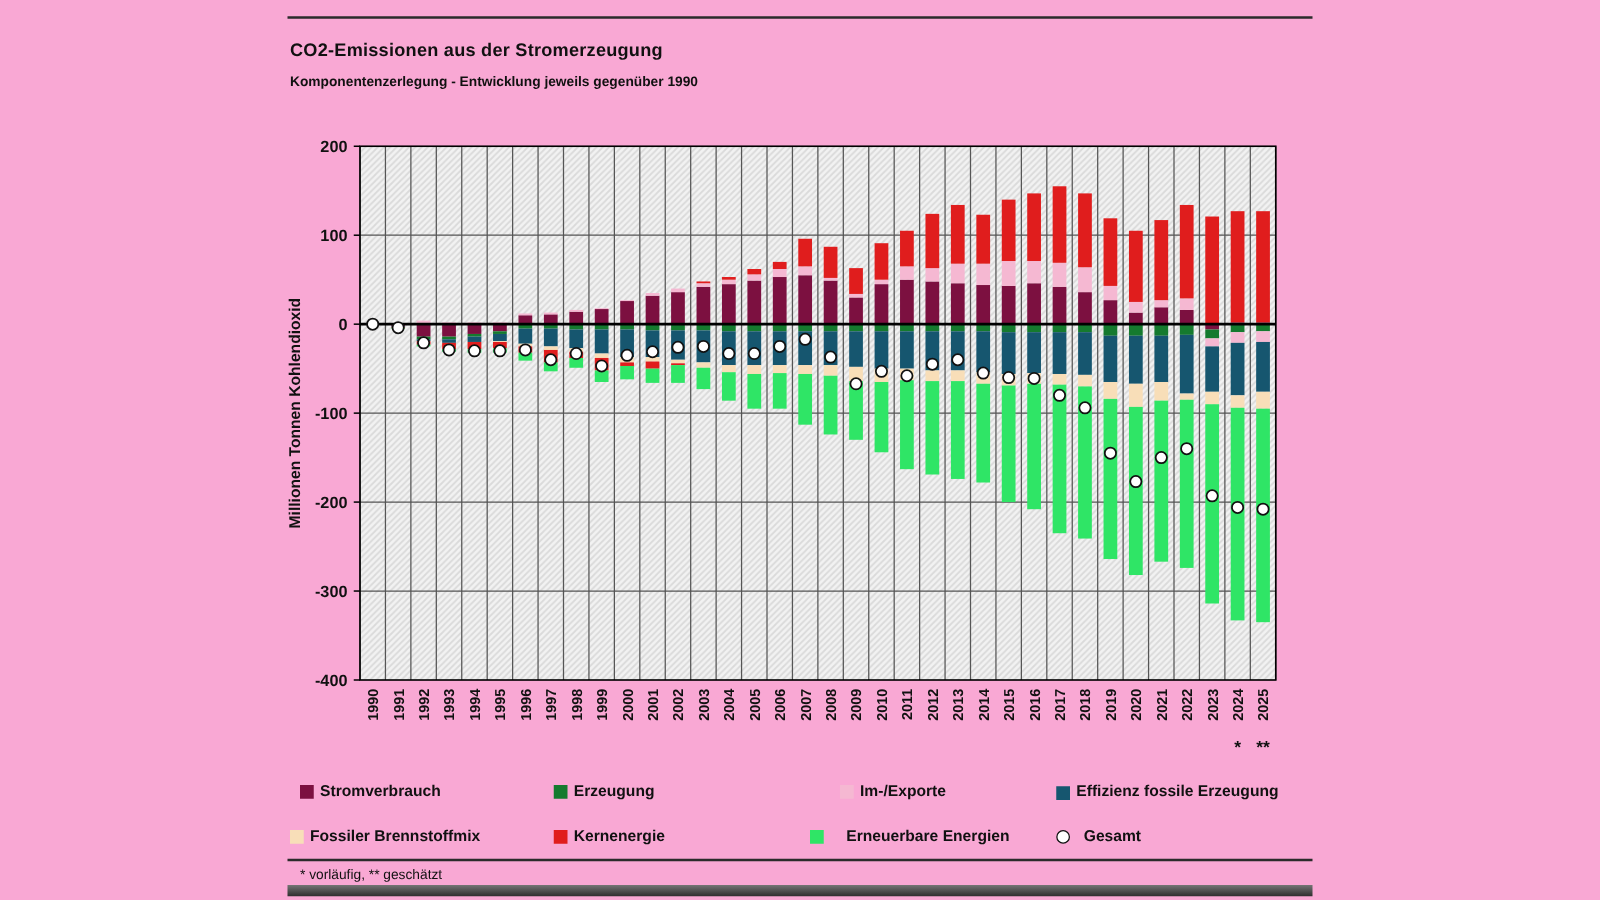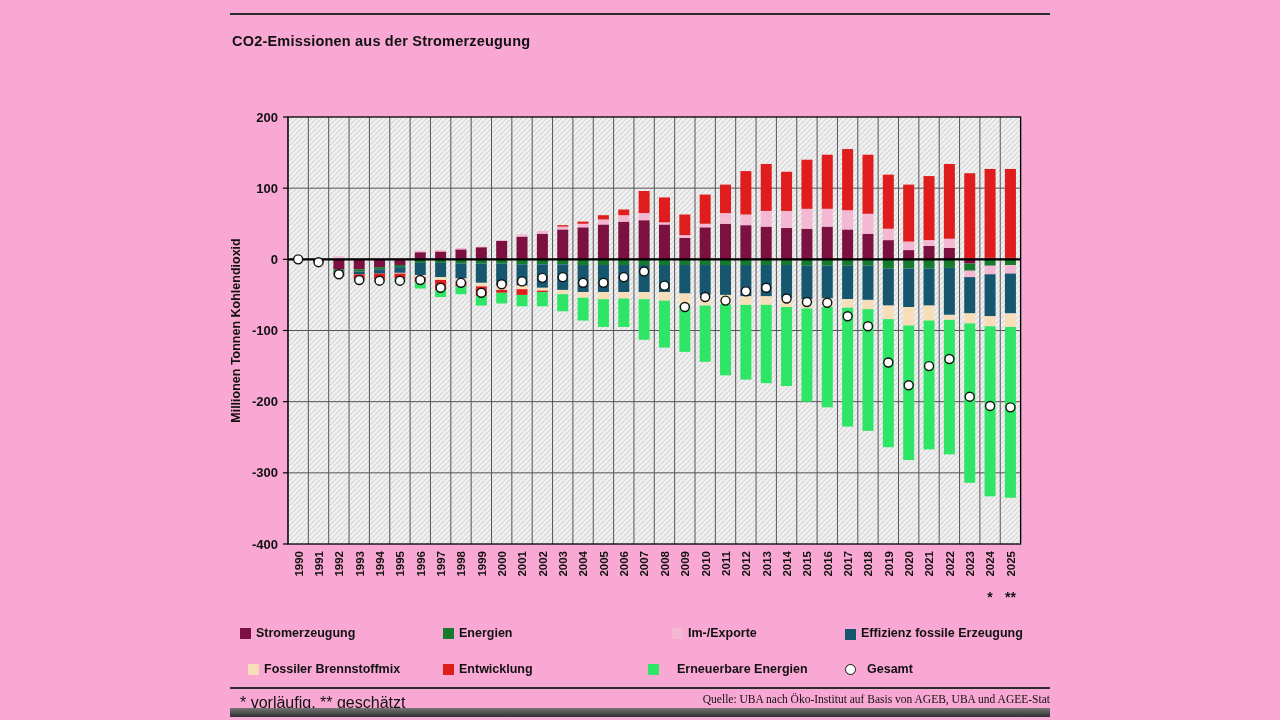"Komponentenzerlegung - Entwicklung" div.subtitle { html: none -> <div>Komponentenzerlegung - Entwicklung jeweils gegenüber 1990</div> }
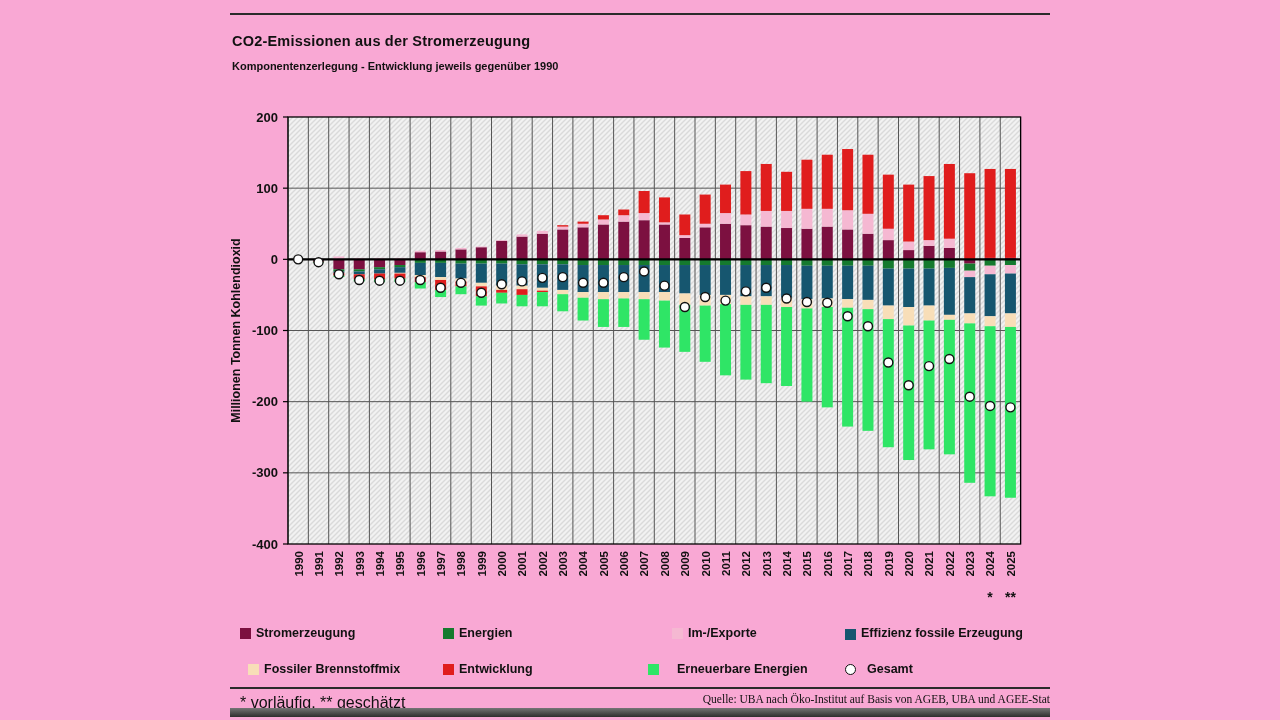"Stromerzeugung" span { text: Stromerzeugung -> Stromverbrauch }
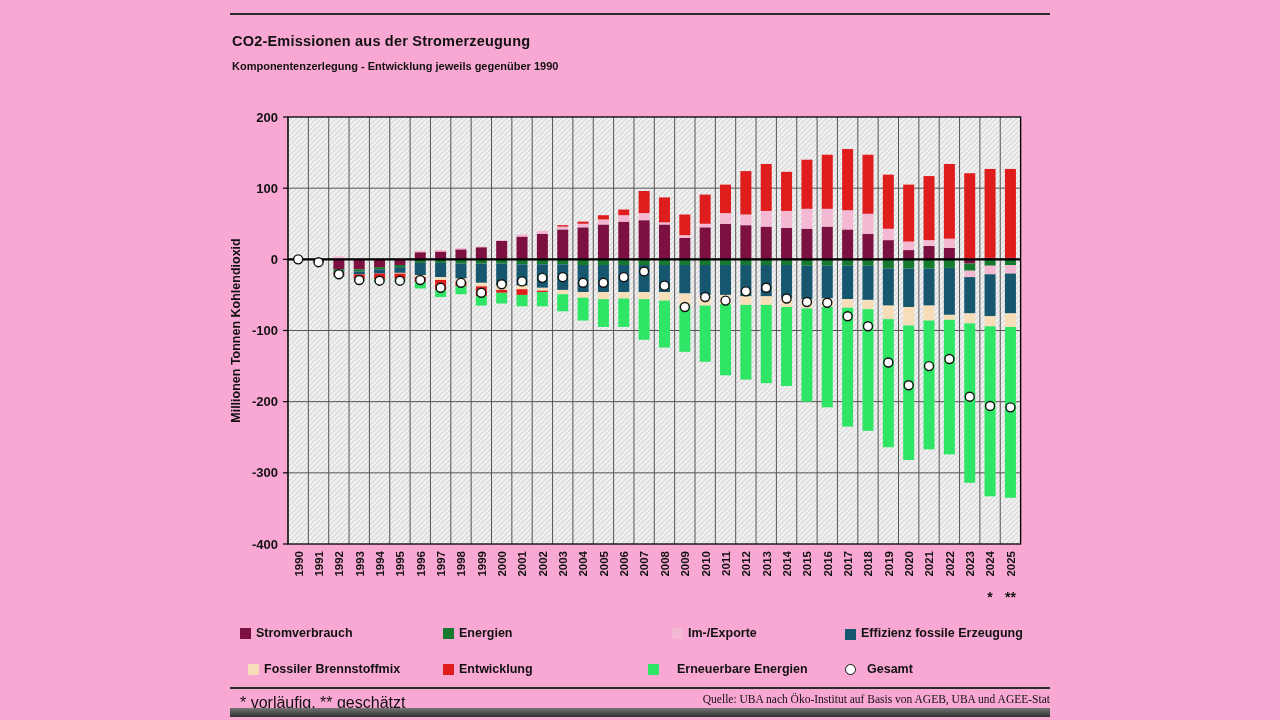"Energien" span { text: Energien -> Erzeugung }
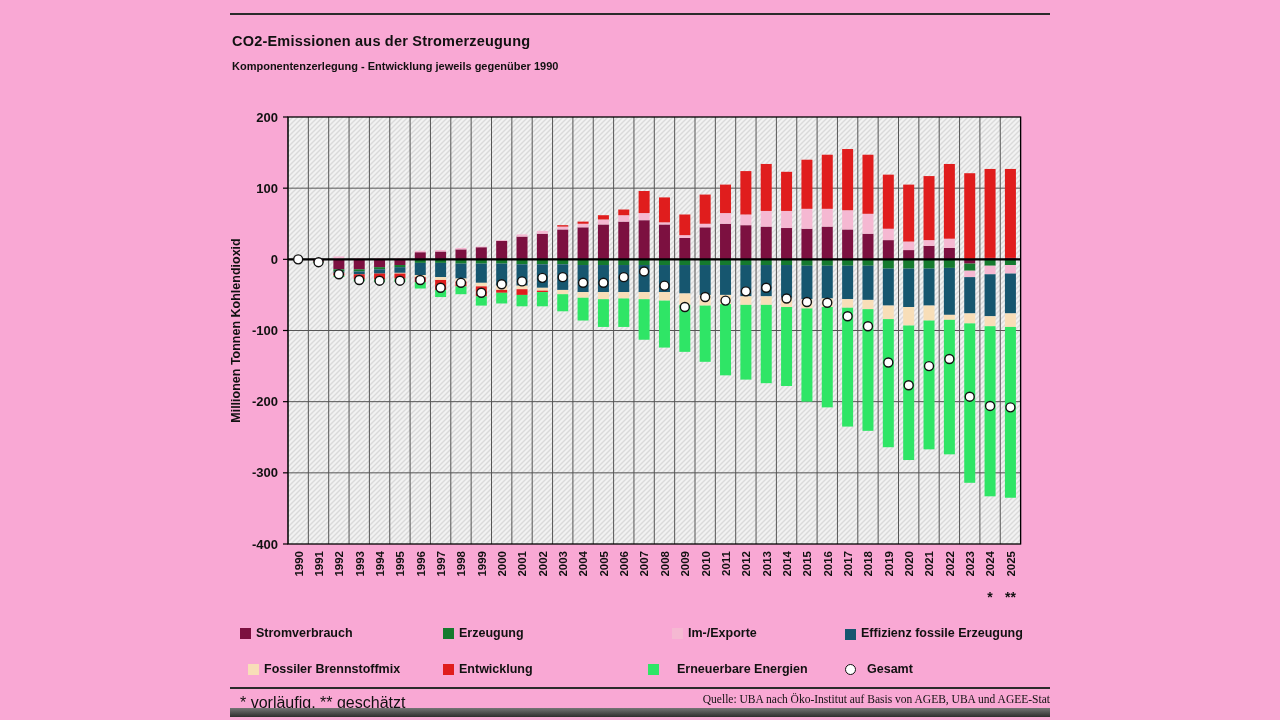"Fossiler Brennstoffmix" div.lg-item { left: 248px -> 232px }
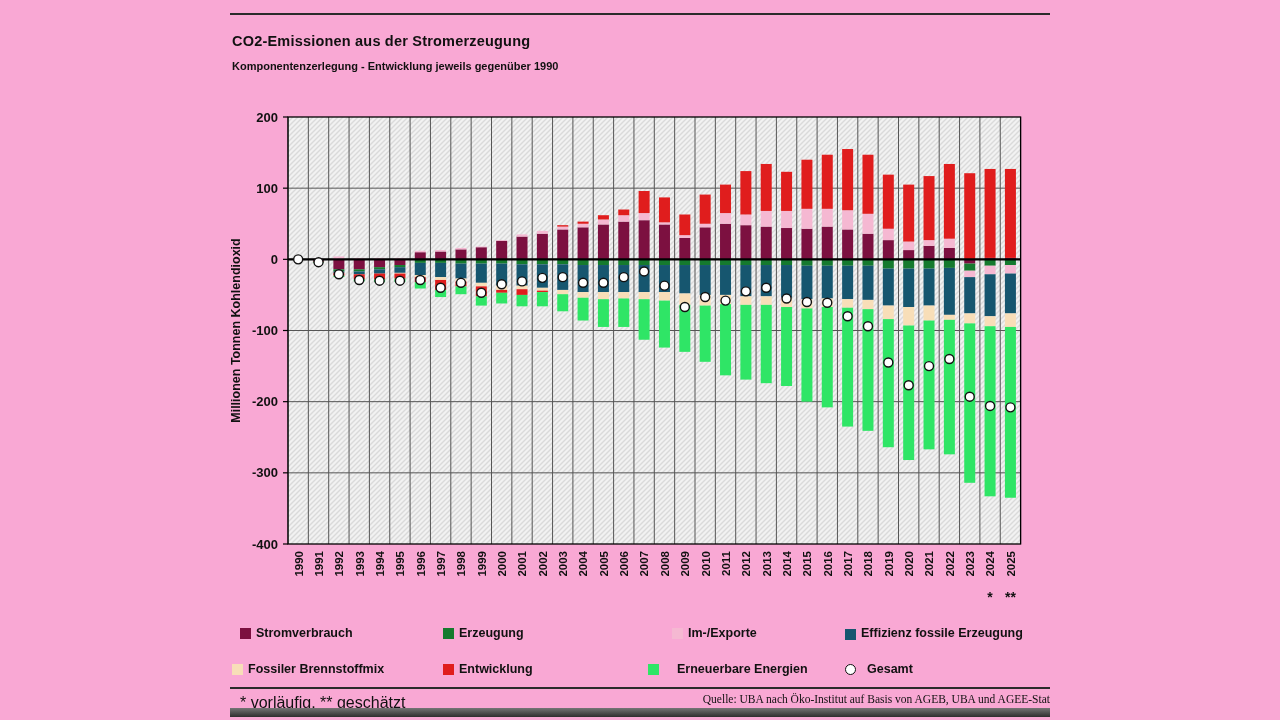"Entwicklung" span { text: Entwicklung -> Kernenergie }
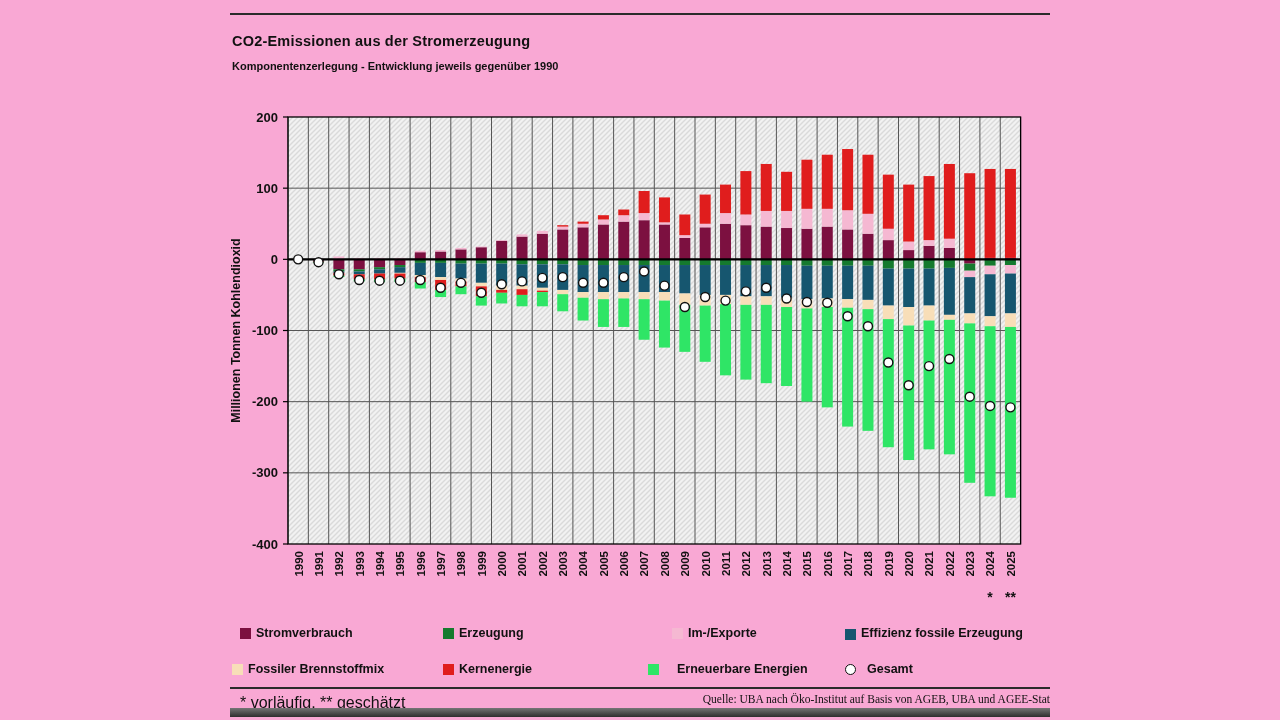"* vorläufig, ** geschätzt" .footnote { font-size: 16px -> 11px }
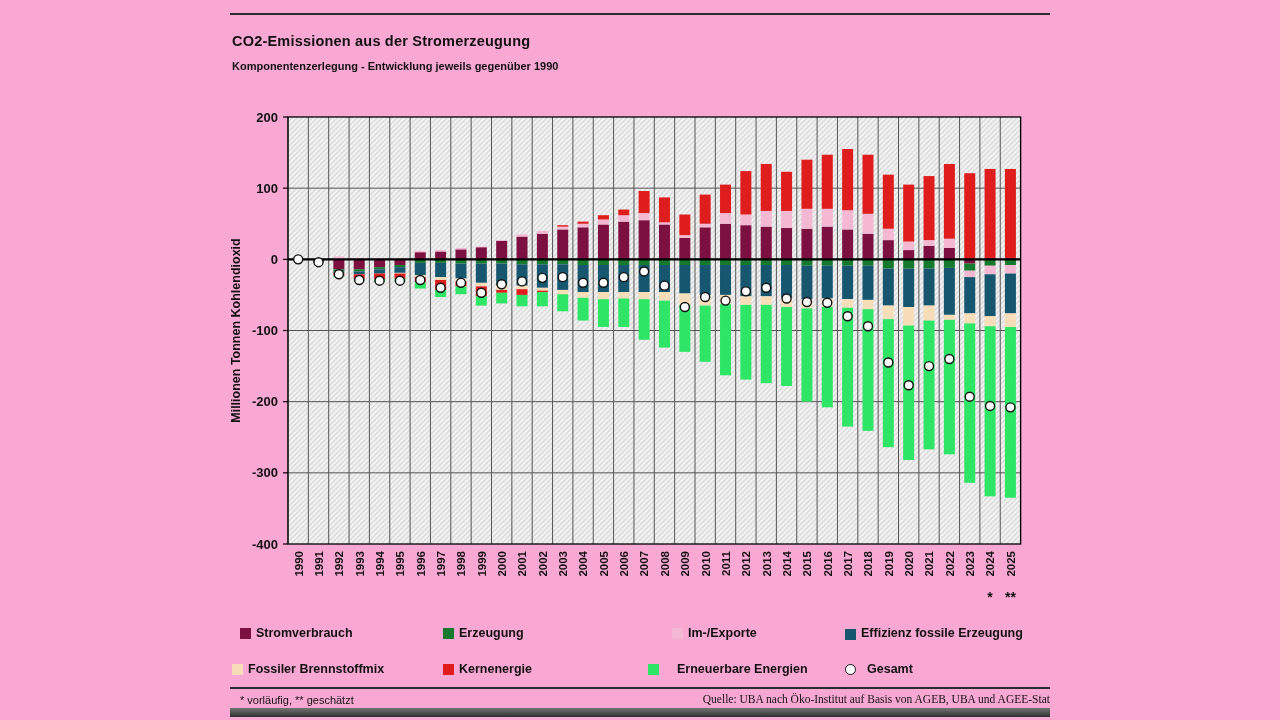"Quelle: UBA nach Öko-Institut auf" div.source { html: <div>Quelle: UBA nach Öko-Institut auf Basis von AGEB, UBA und AGEE-Stat</div> -> none }
